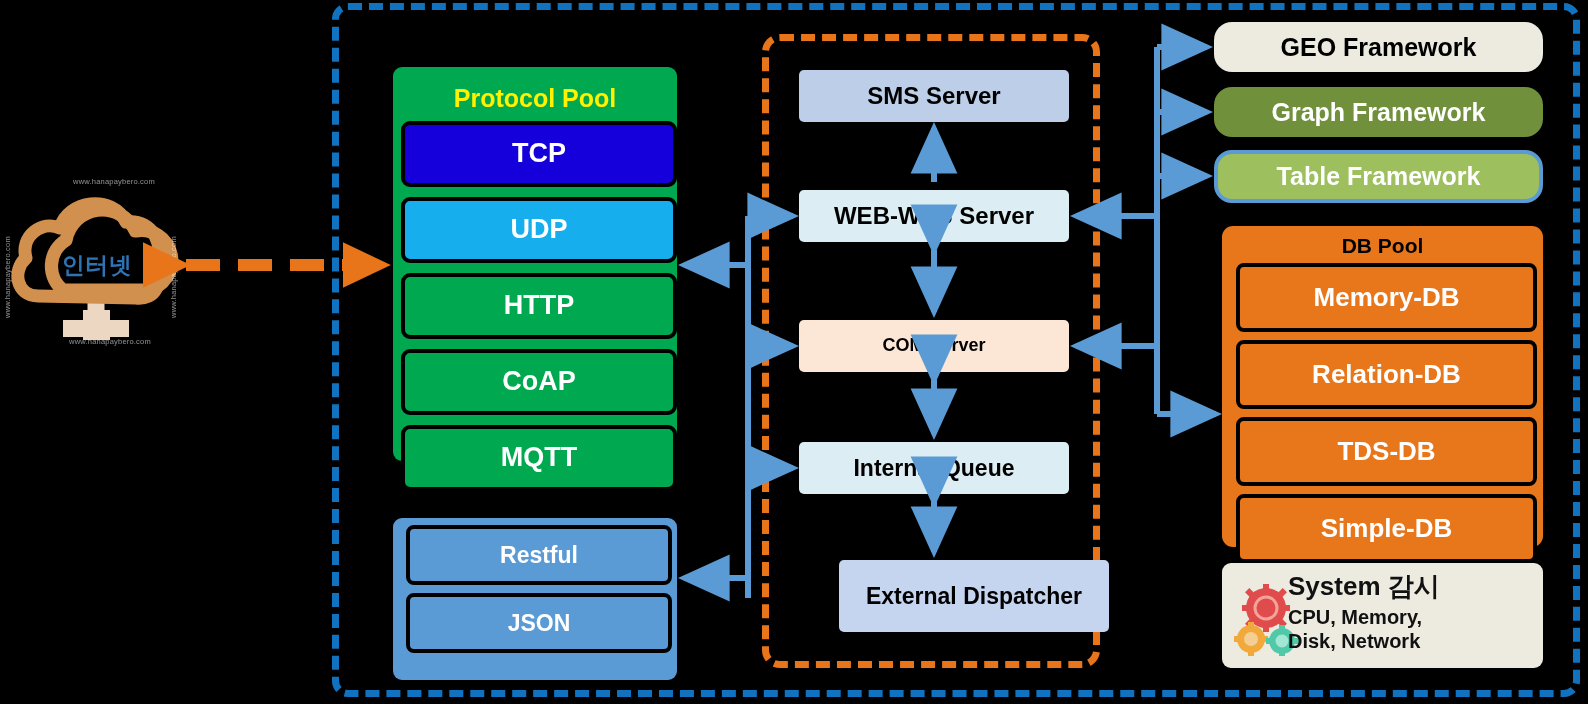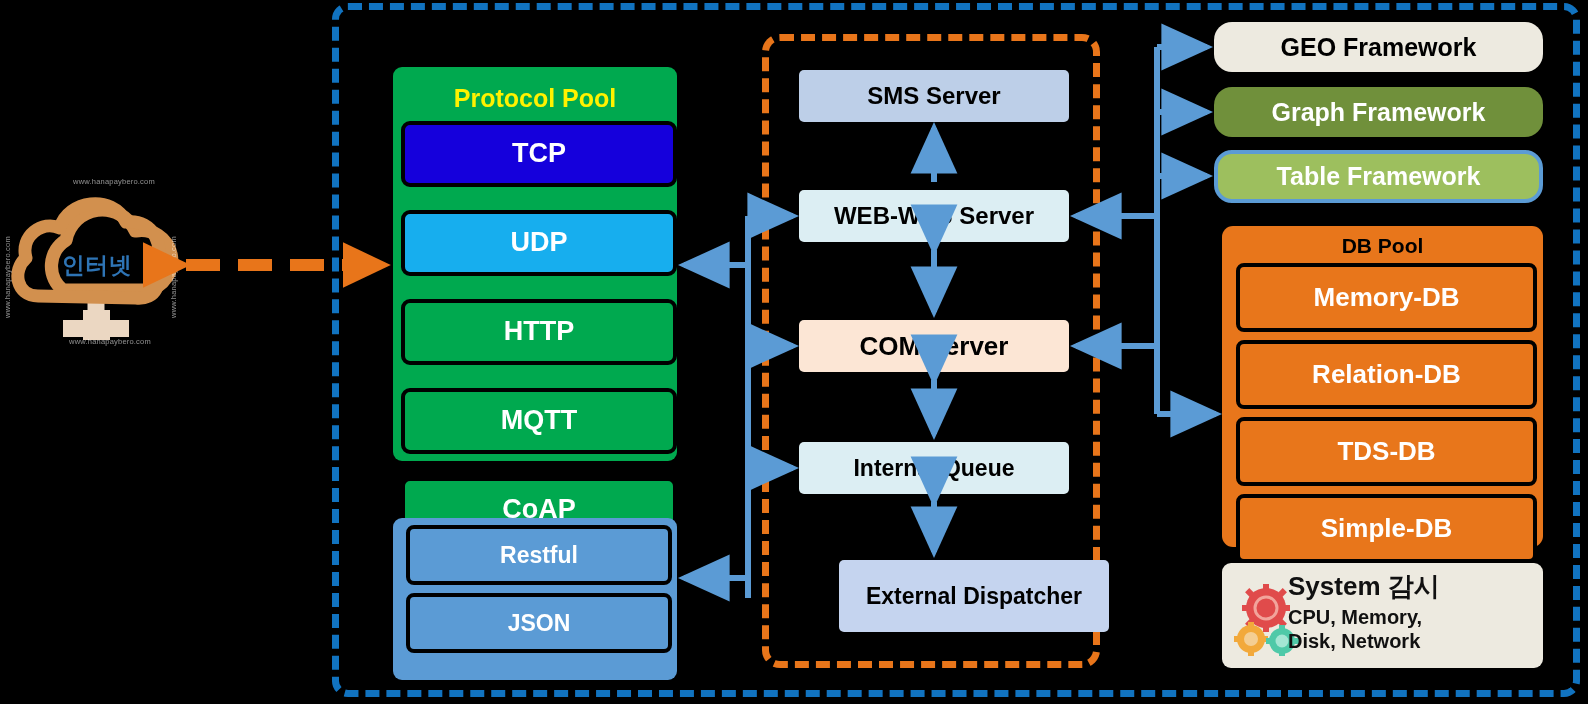"TCP" .proto-item { margin-bottom: 23px -> 10px }
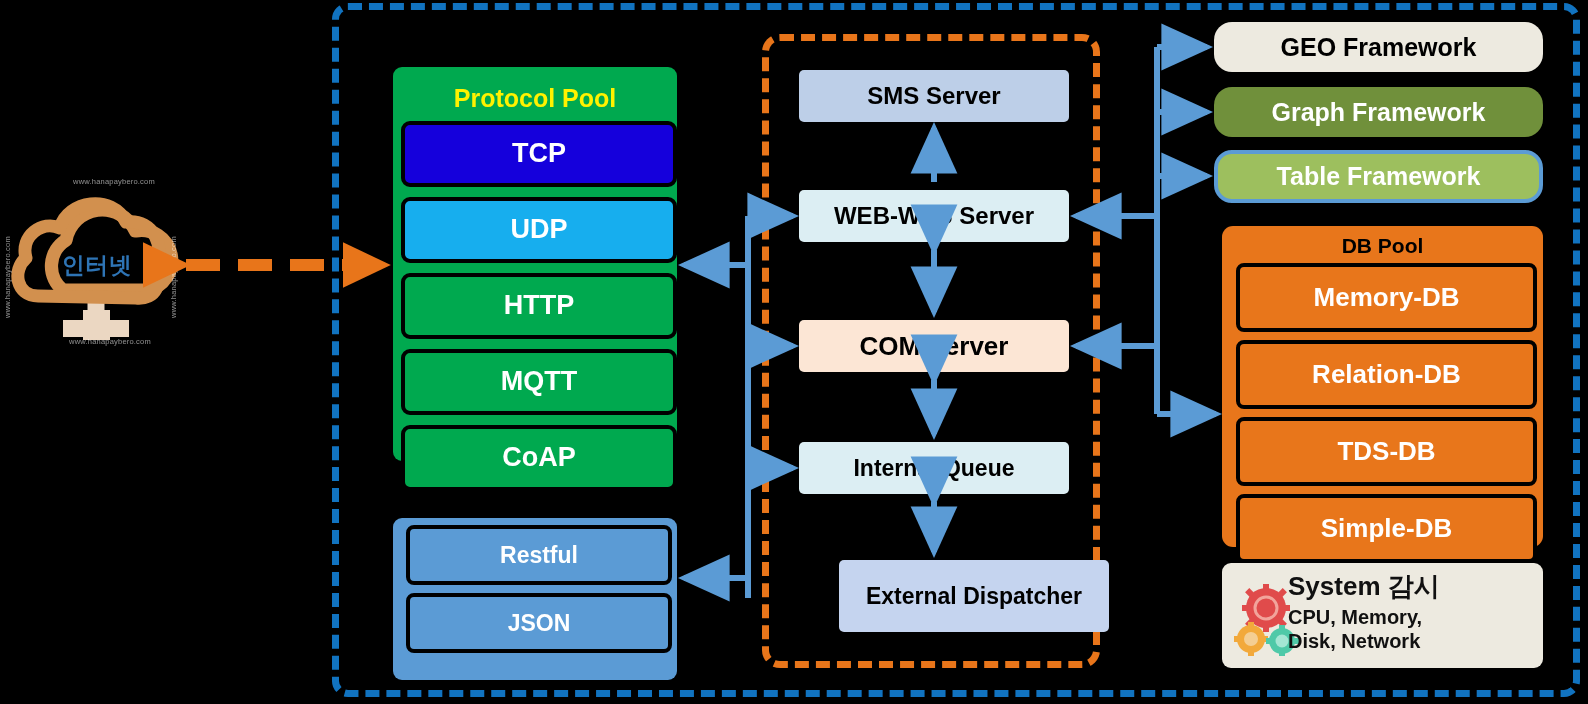"COM Server" #com-server { font-size: 26px -> 18px }
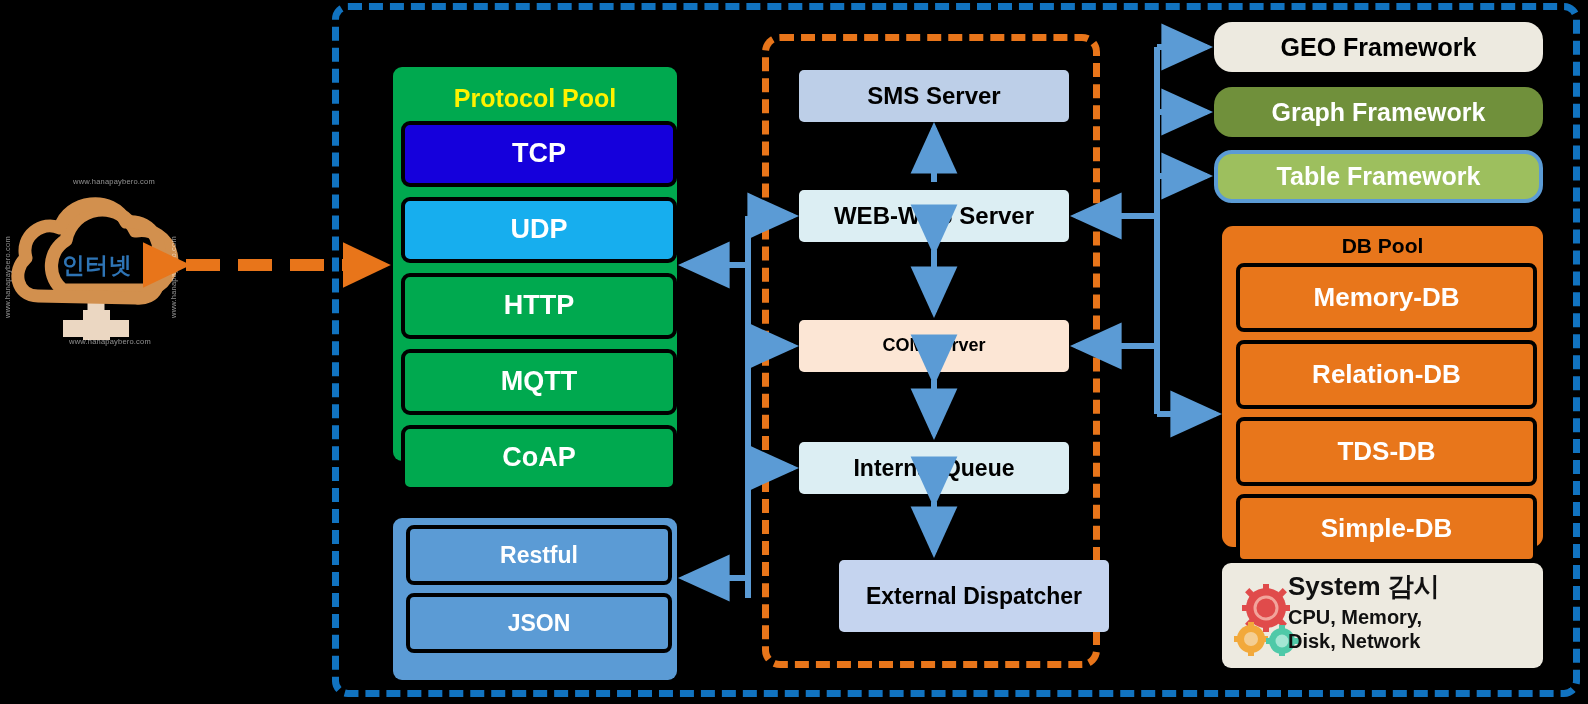"MQTT" div.ctr { order: before "CoAP" -> after "CoAP" }
